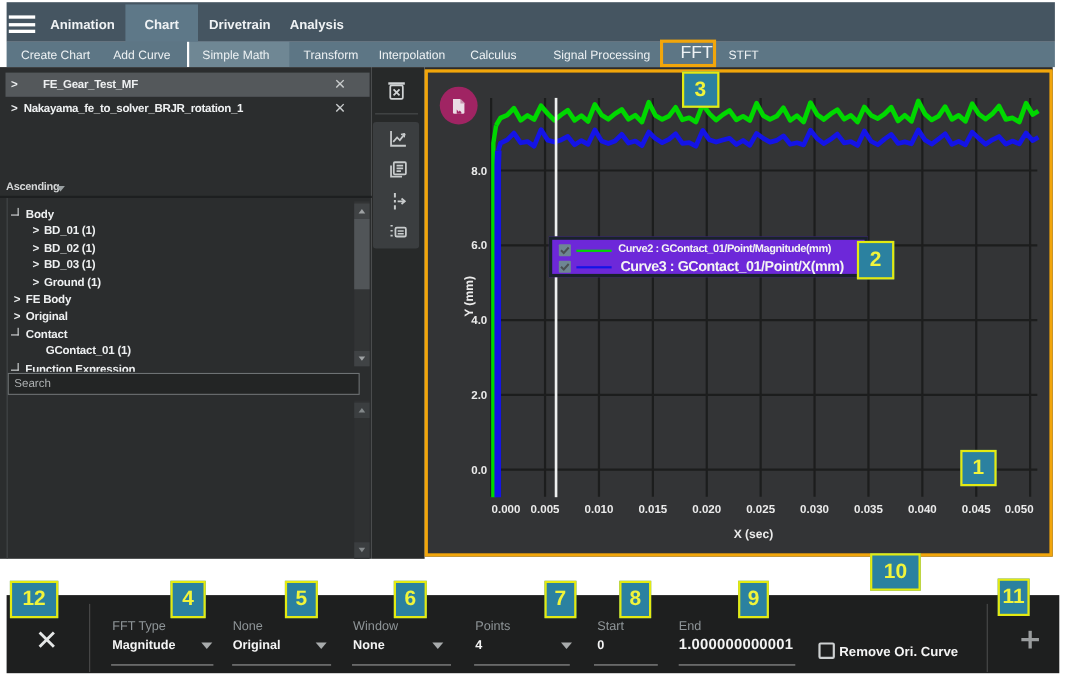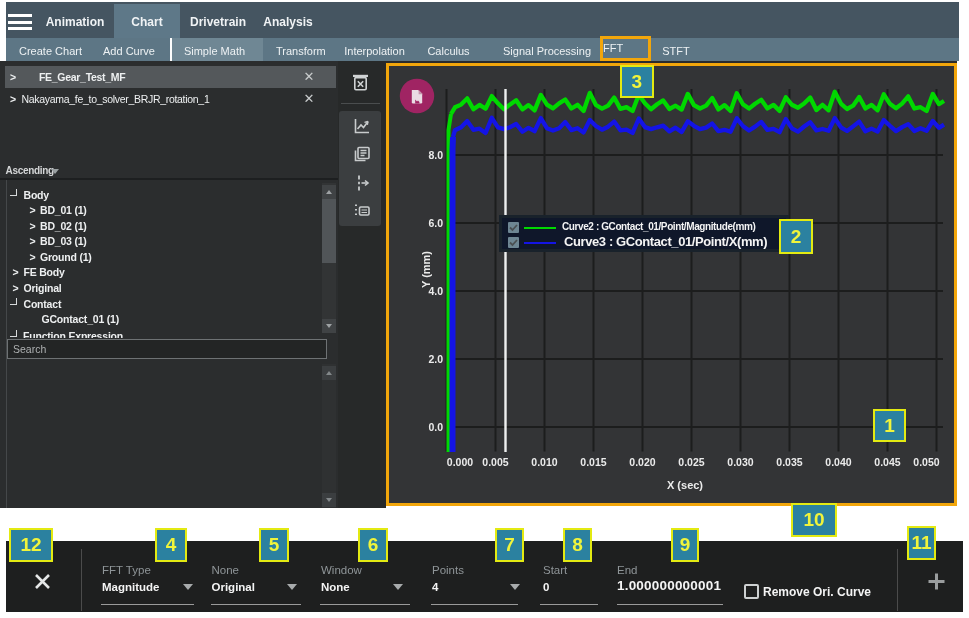"FFT" div { font-size: 11px -> 16px; text-align: left -> right }
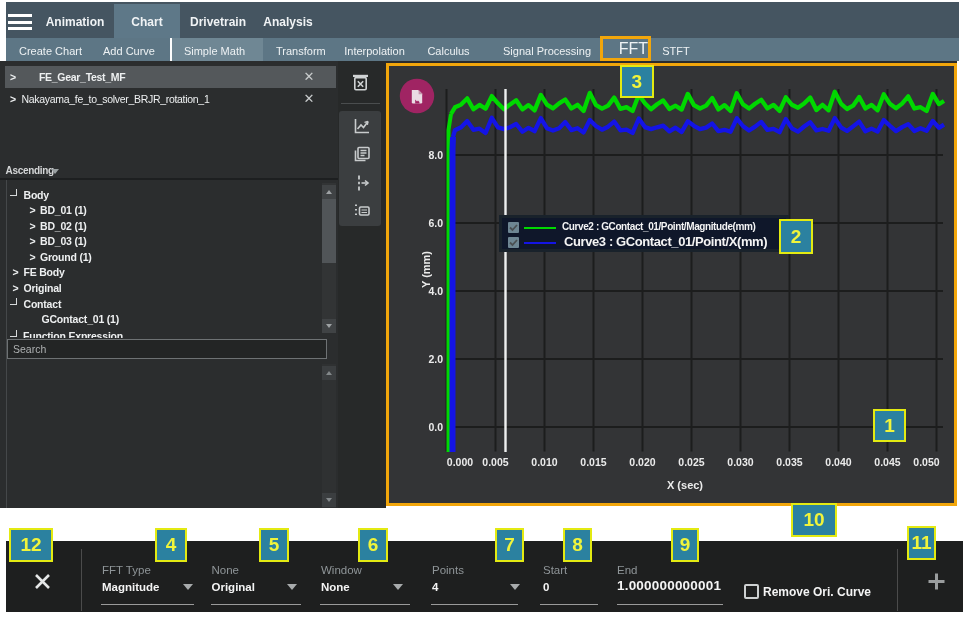"Nakayama_fe_to_solver_BRJR_rotation_1" div.trow { font-weight: 400 -> 700 }
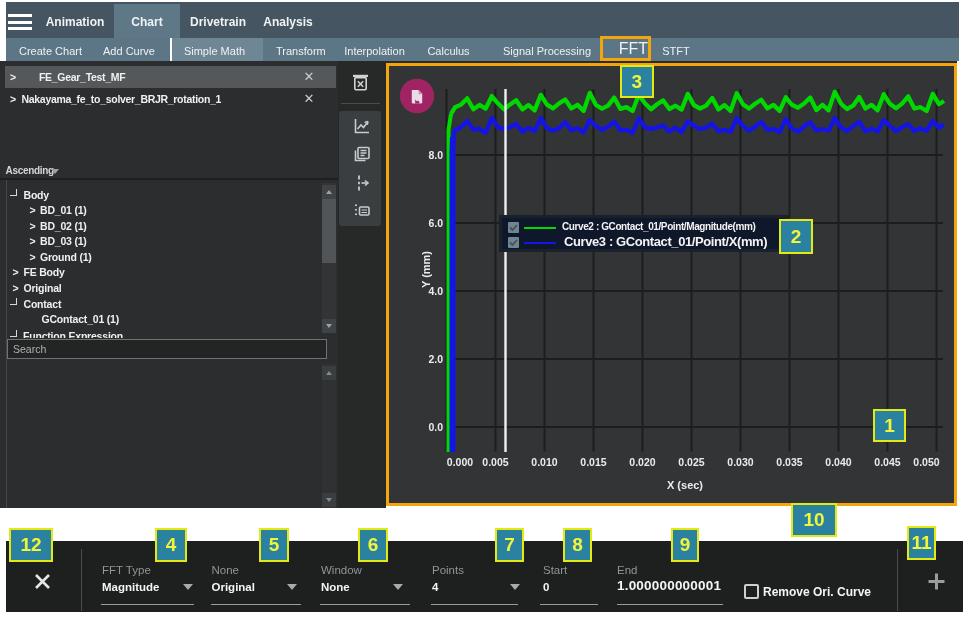"Curve2 : GContact_01/Point/Magnitude(mm)" div.abs { background: #0f172a -> #6d28d9 }
